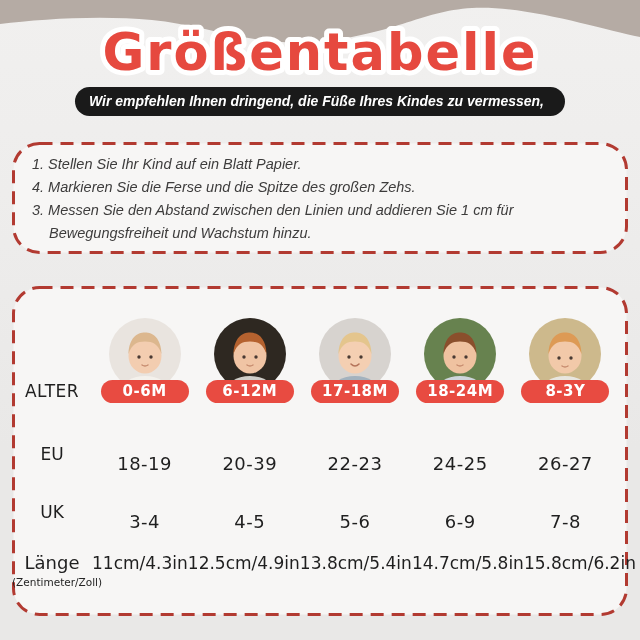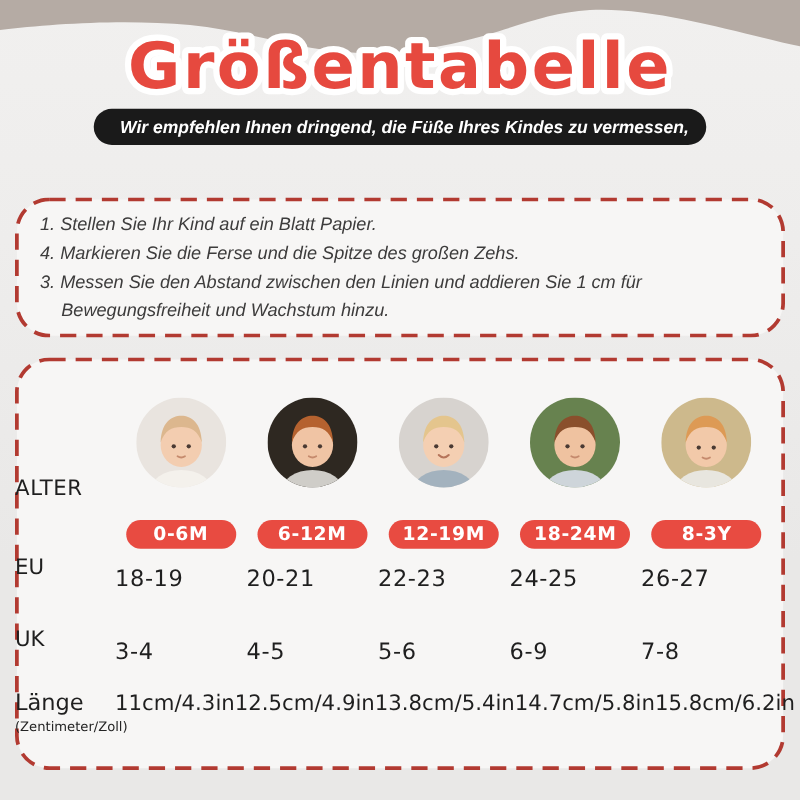"Wir empfehlen Ihnen dringend, die" .banner { text-align: right -> left }
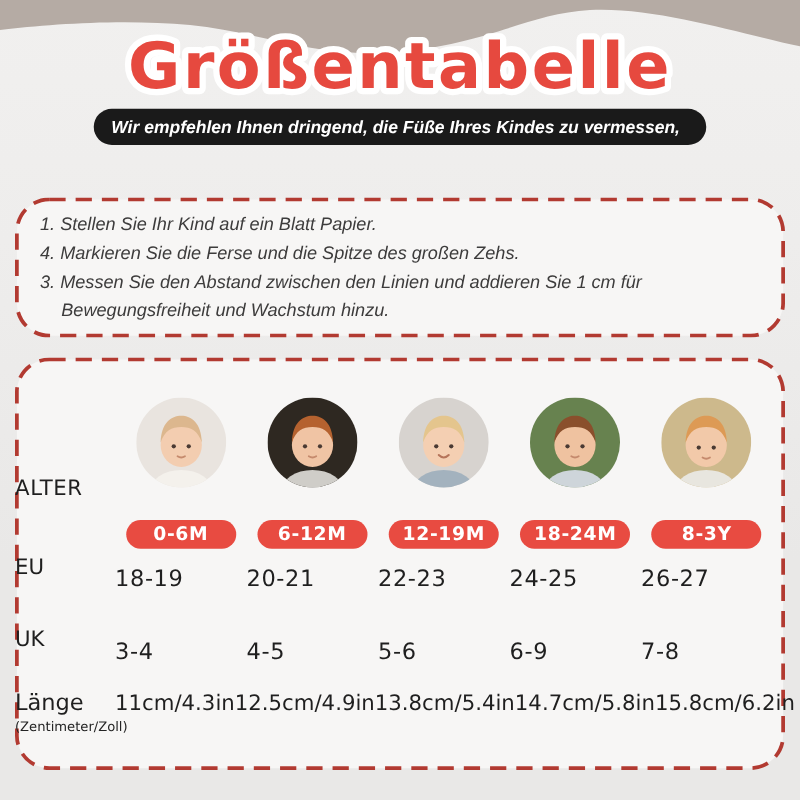"1. Stellen Sie Ihr Kind" .box1 { top: 158px -> 142px }
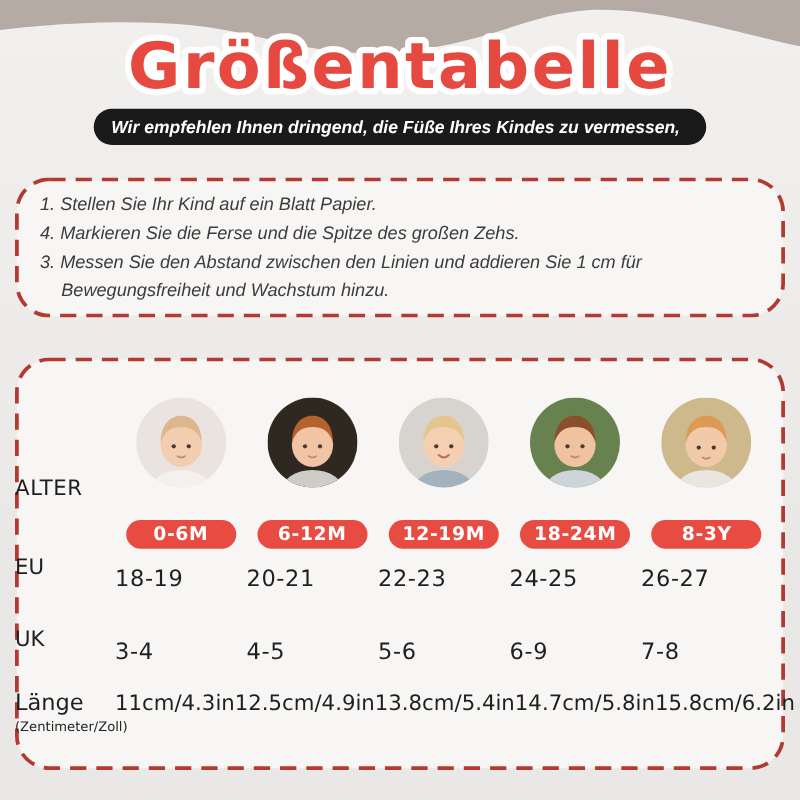"ALTER" .alter-label { text-align: none -> center }
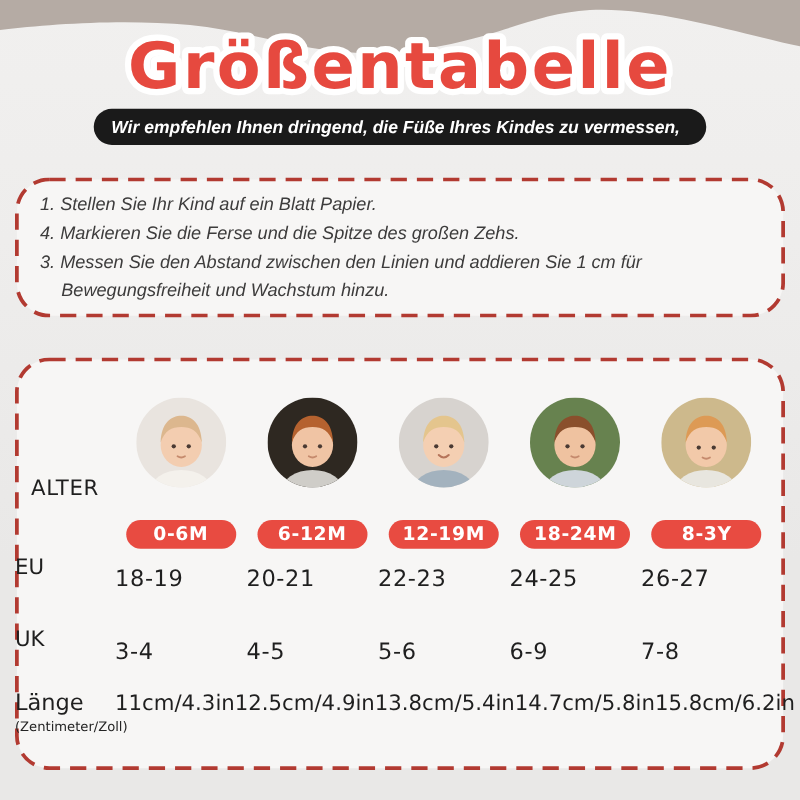"0-6M" .age-pill { margin-top: 36px -> none }
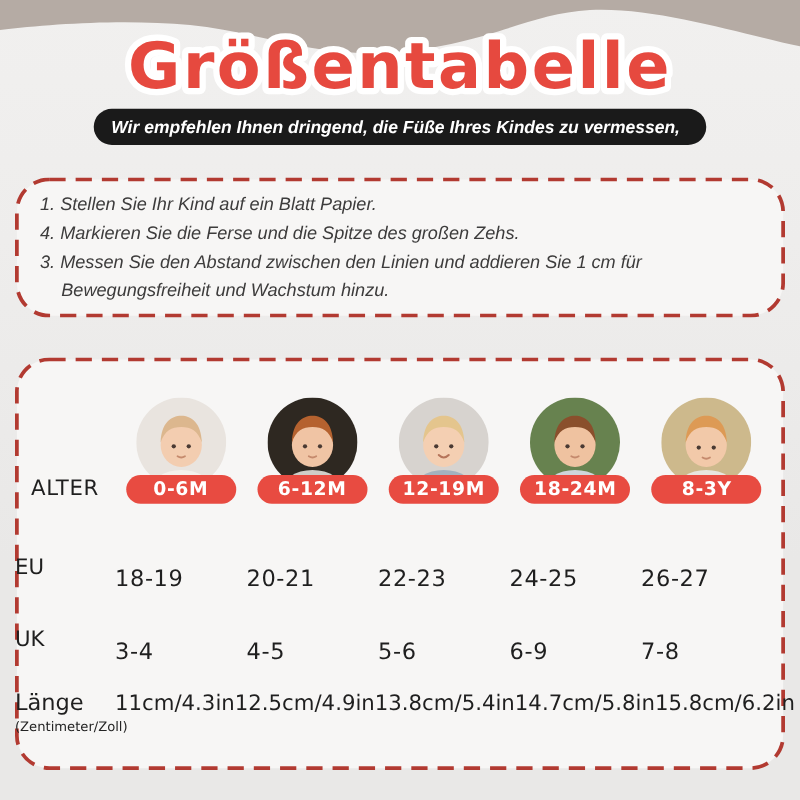"12-19M" div.age-pill { text: 12-19M -> 17-18M }
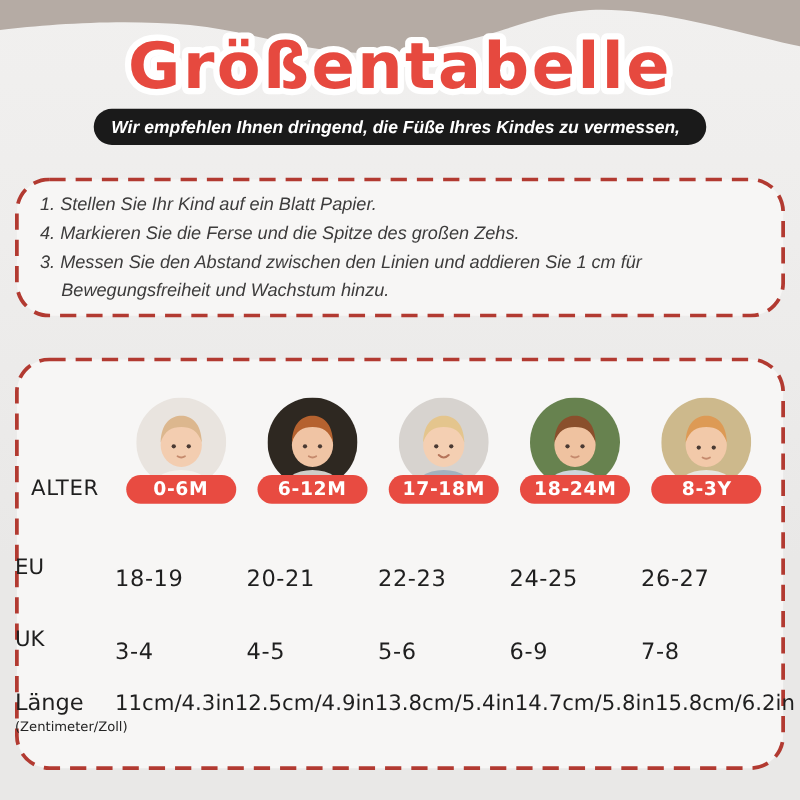"EU" .cell { text-align: none -> center }
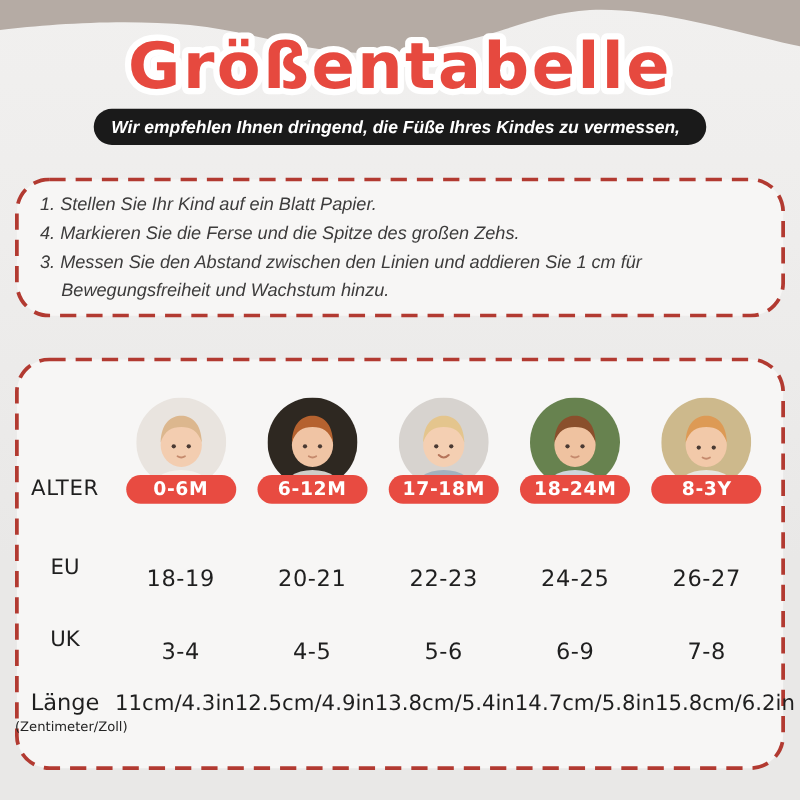"20-21" div.cell { text: 20-21 -> 20-39 }
